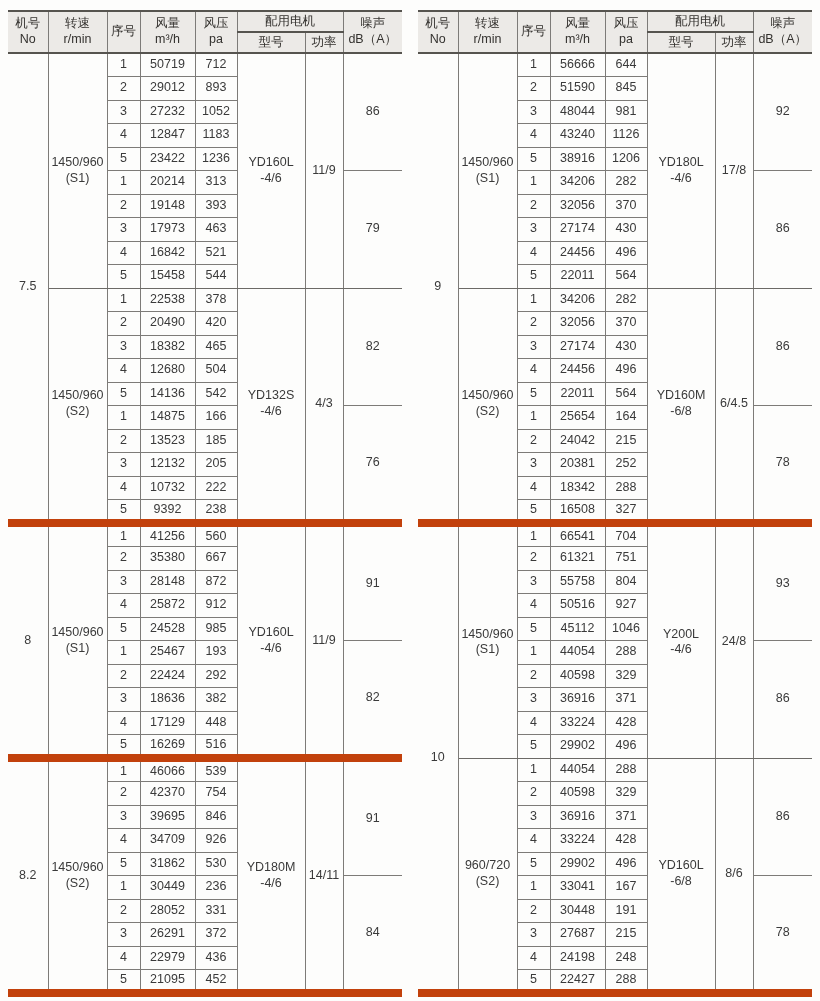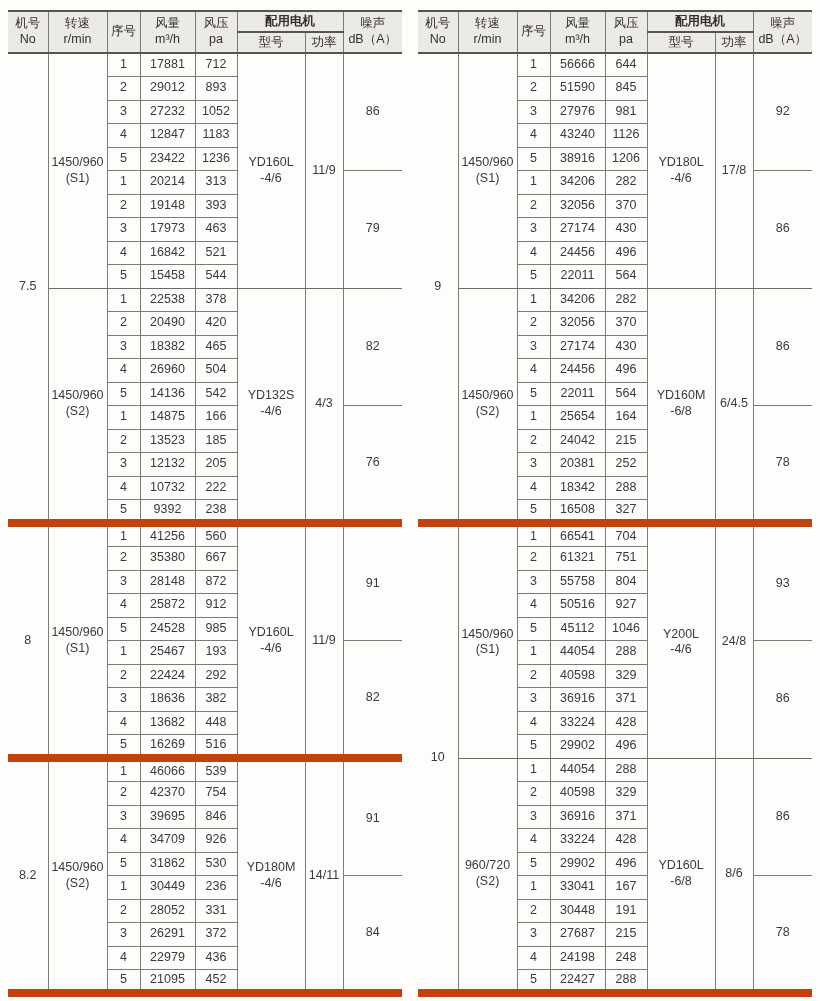"配用电机" thead th.motor-group { font-weight: bold -> none }
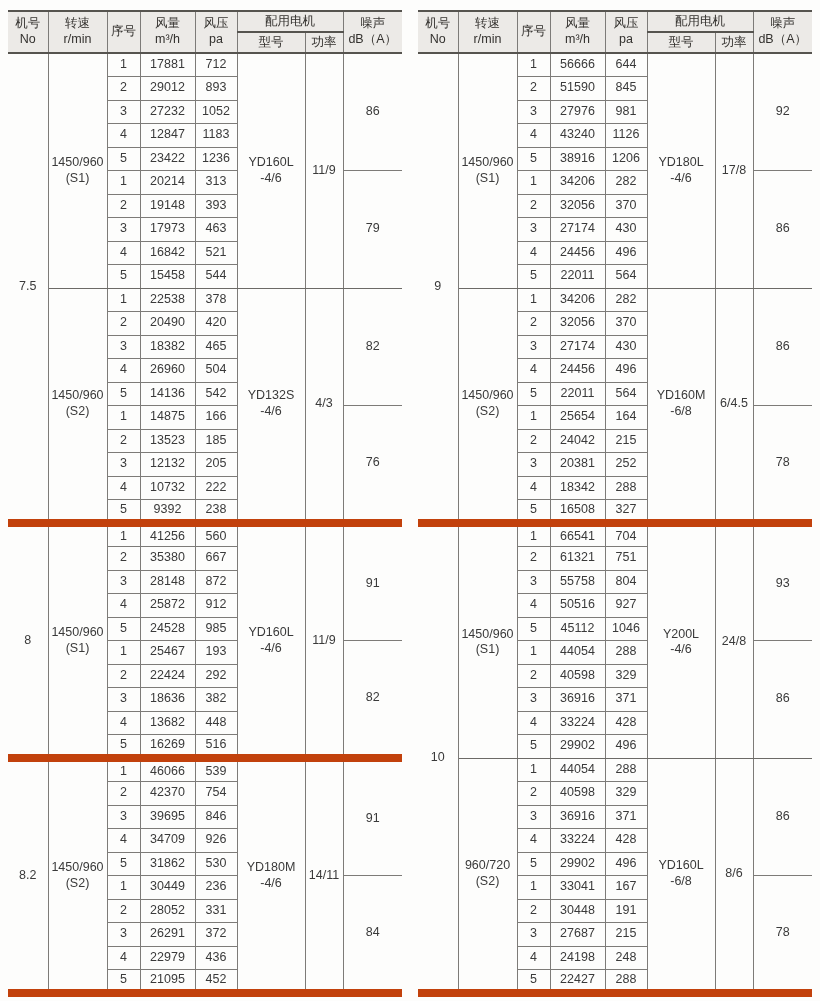"17881" td.col-vol { text: 17881 -> 50719 }
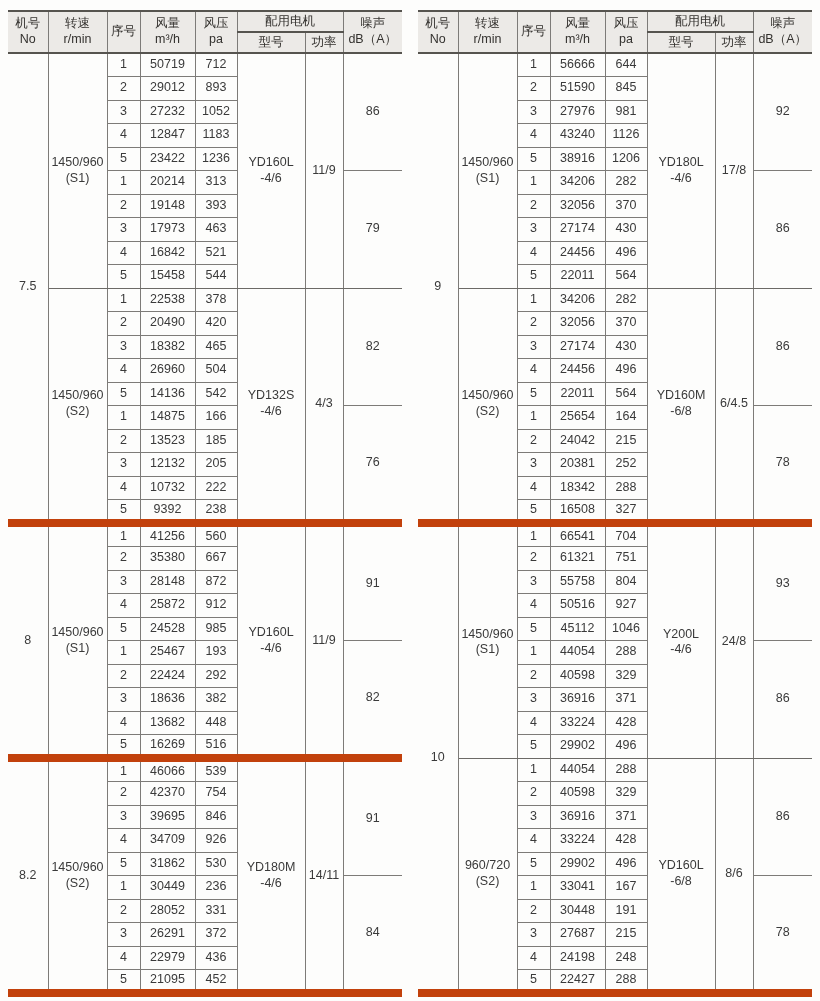"27976" td.col-vol { text: 27976 -> 48044 }
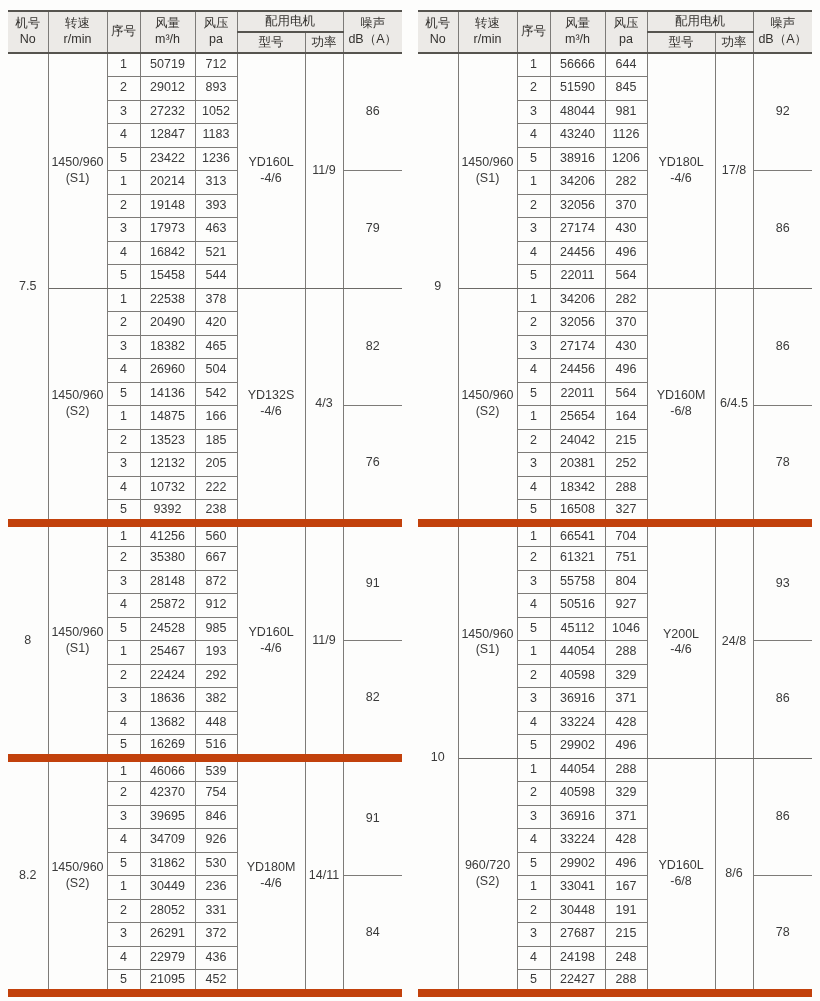"26960" td.col-vol { text: 26960 -> 12680 }
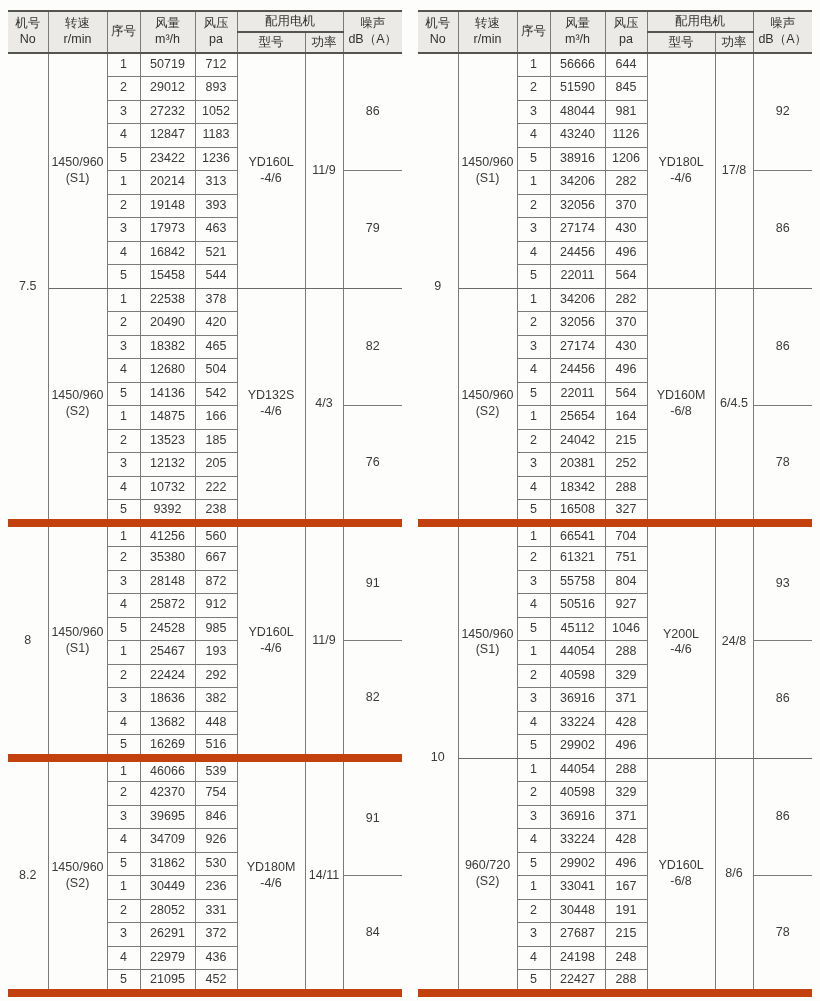"13682" td.col-vol { text: 13682 -> 17129 }
